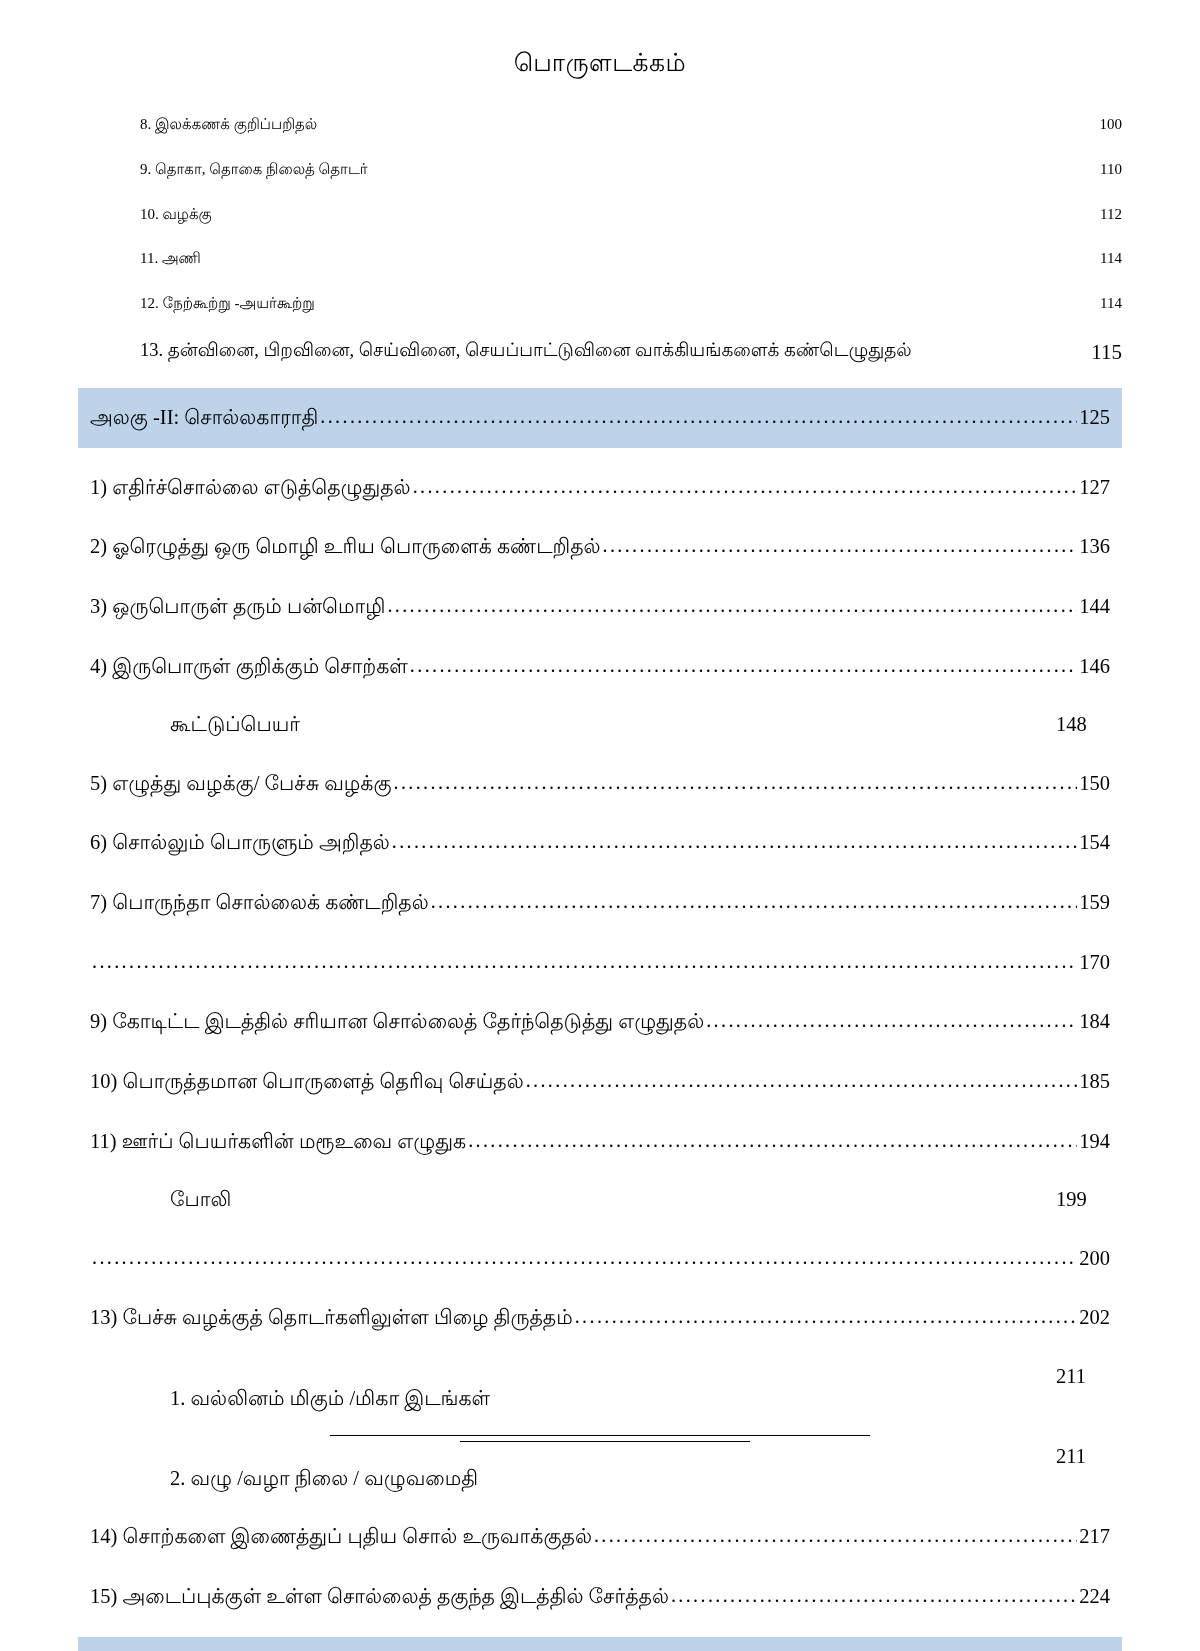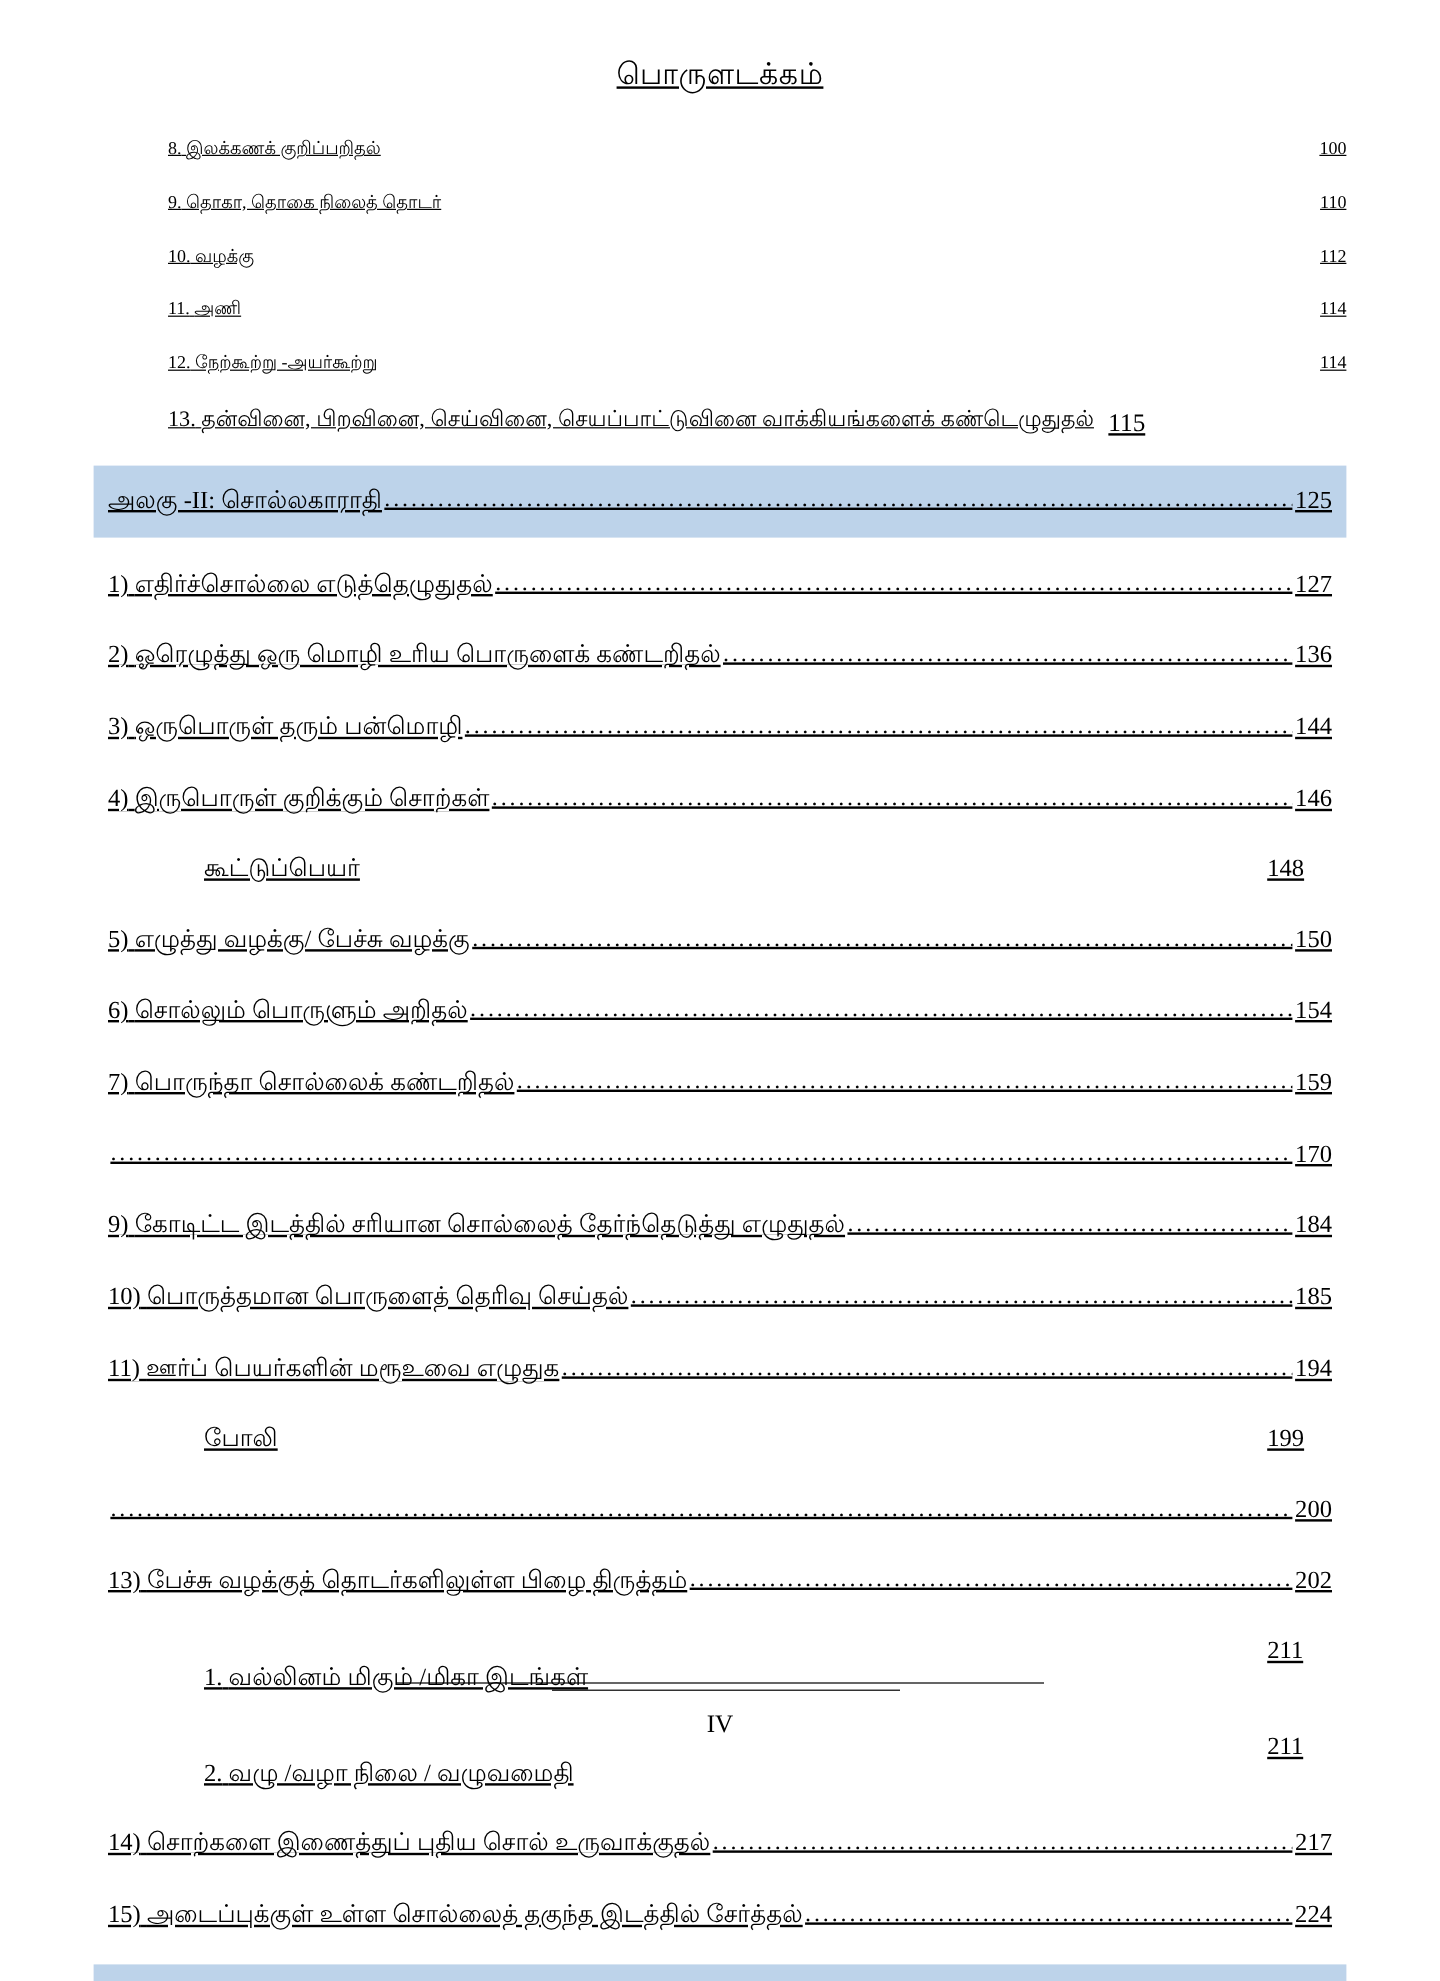"பொருளடக்கம்" .page { text-decoration: underline -> none }
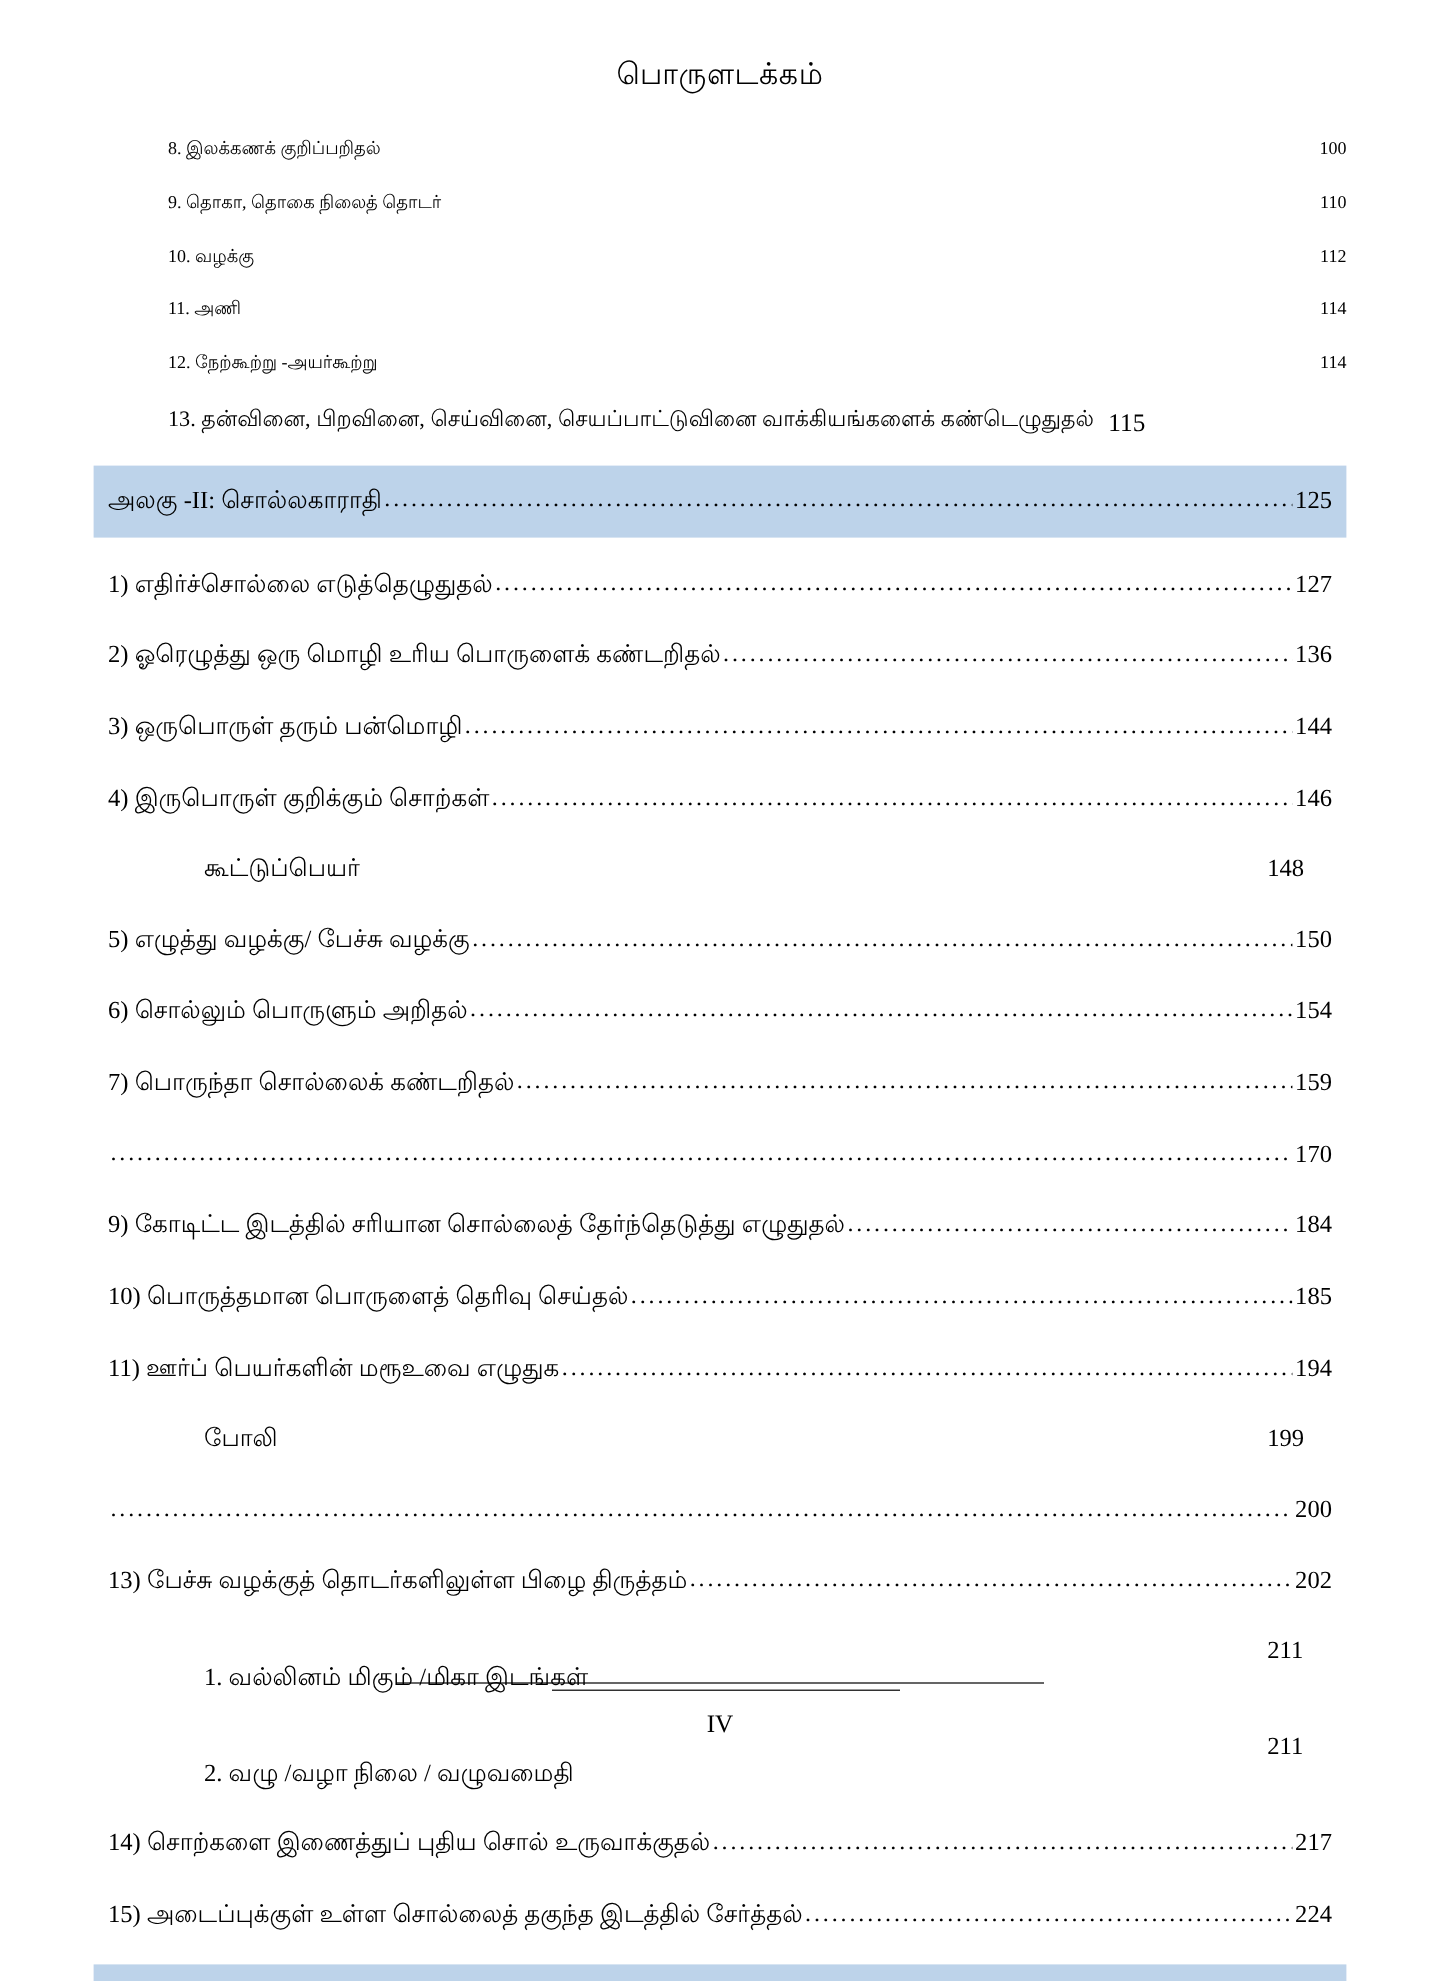"13. தன்வினை, பிறவினை, செய்வினை," .entry-wide { justify-content: none -> space-between }
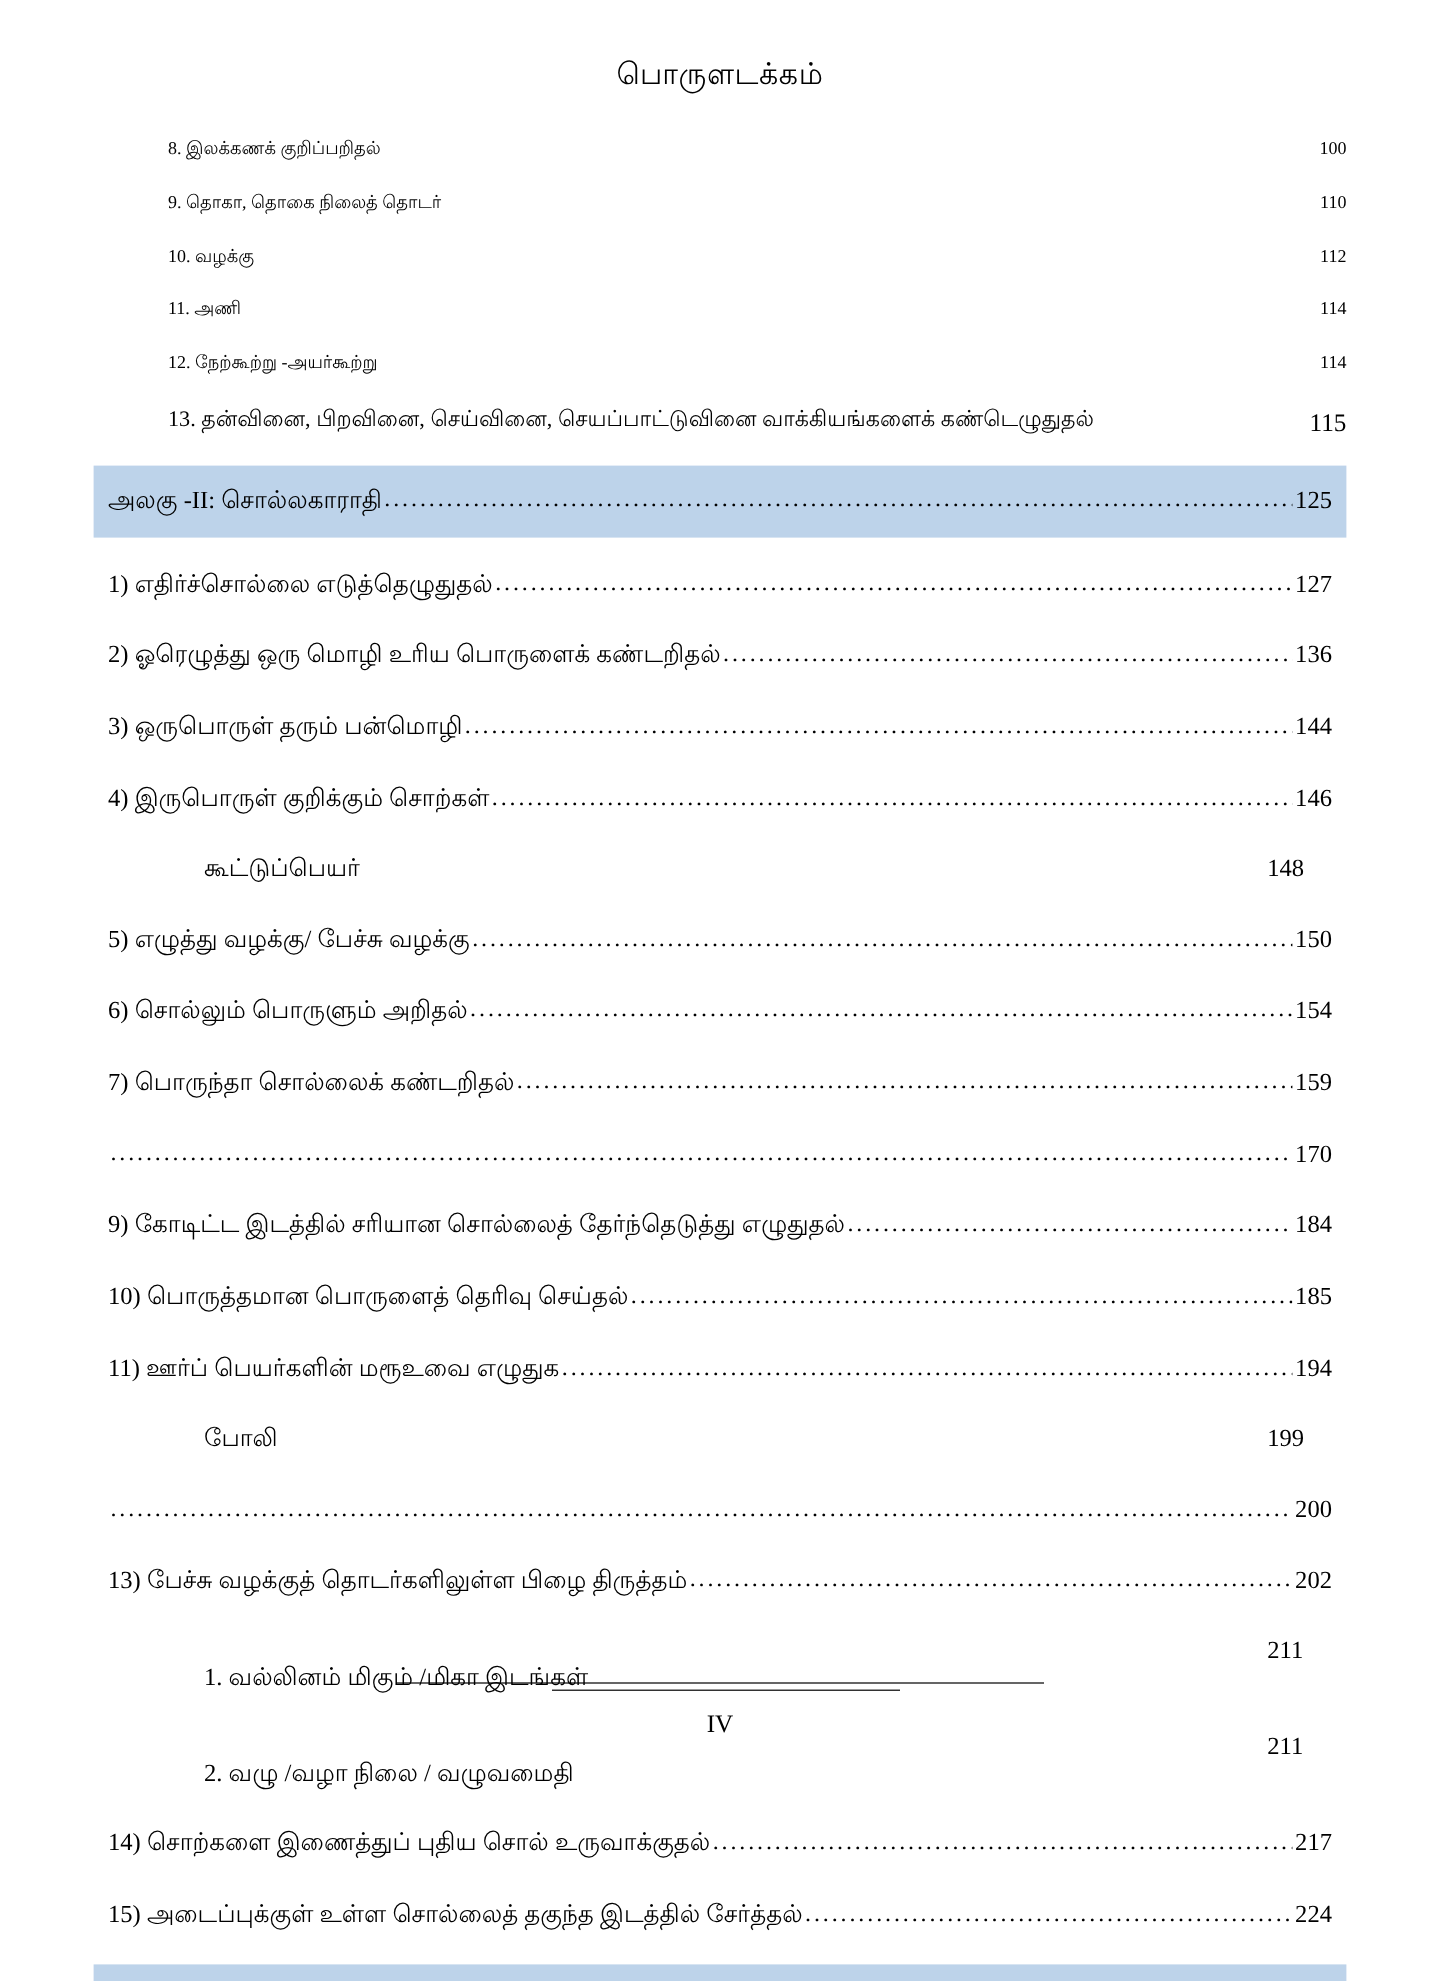"IV" div.footer-num { html: <div>IV</div> -> none }
